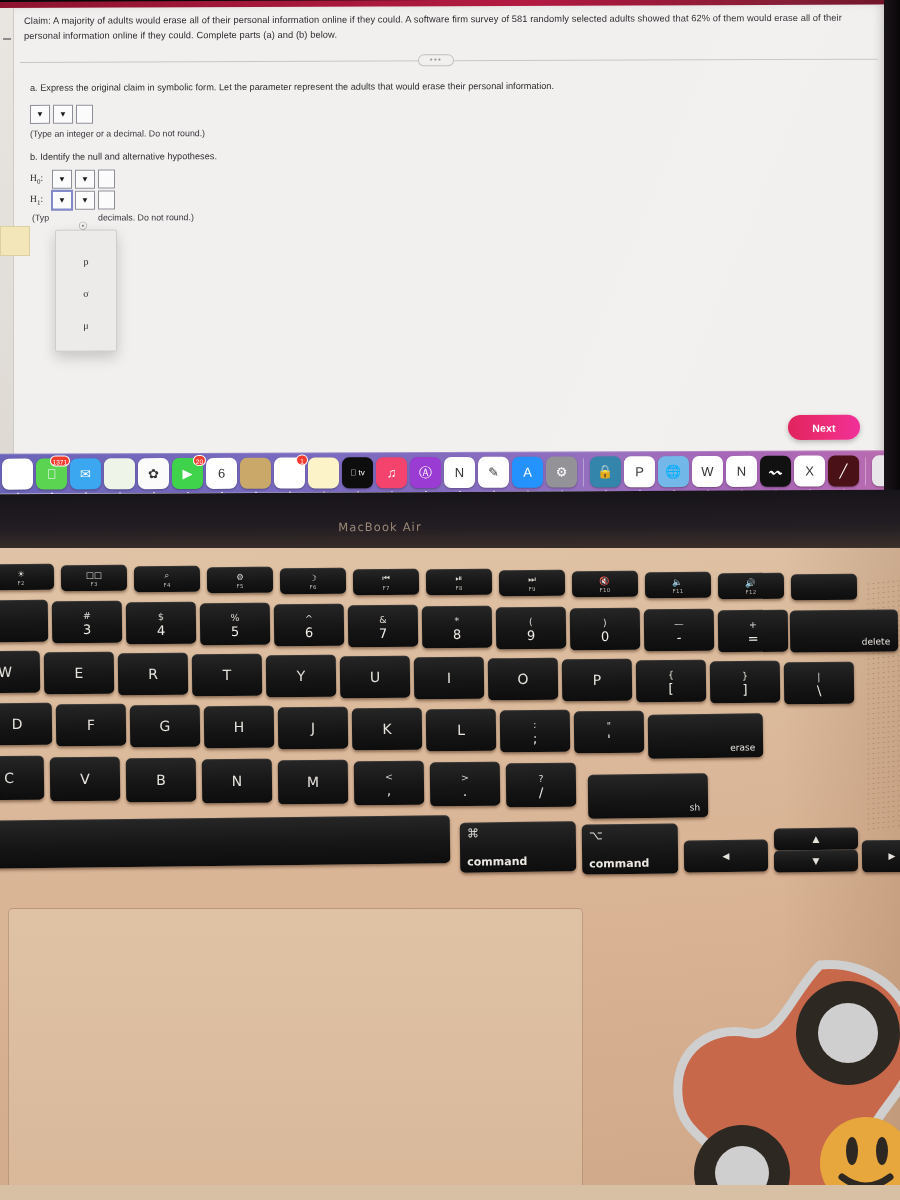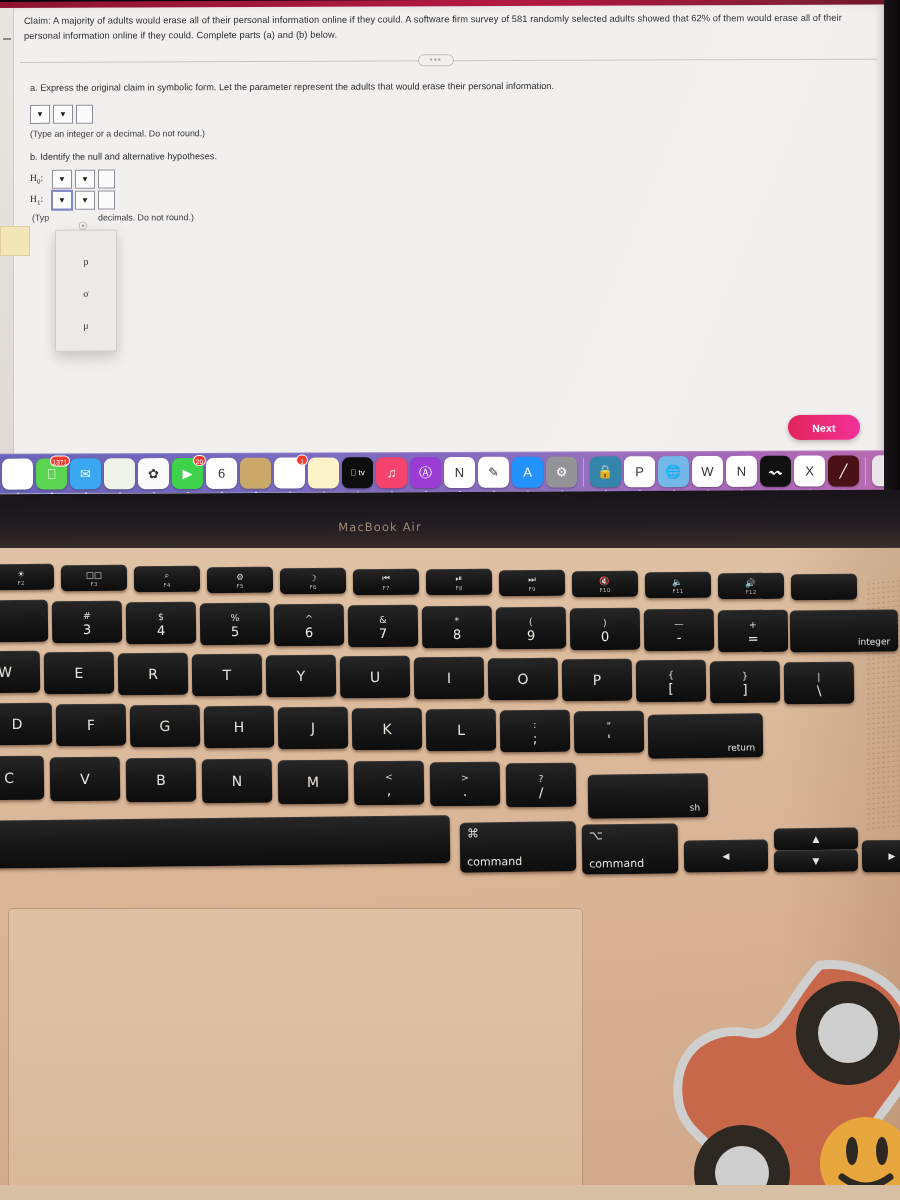"integer" span.legend-small { text: integer -> delete }
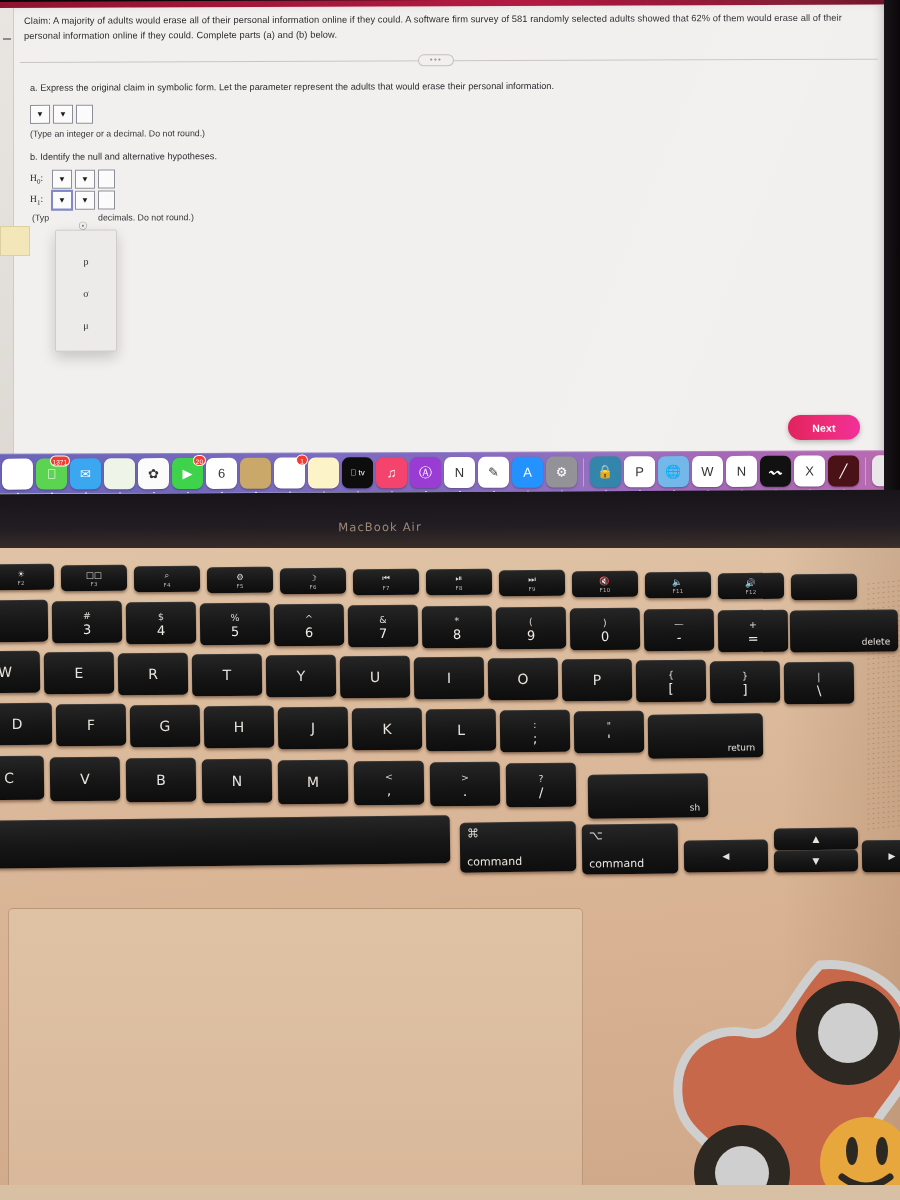"return" span.legend-small { text: return -> erase }
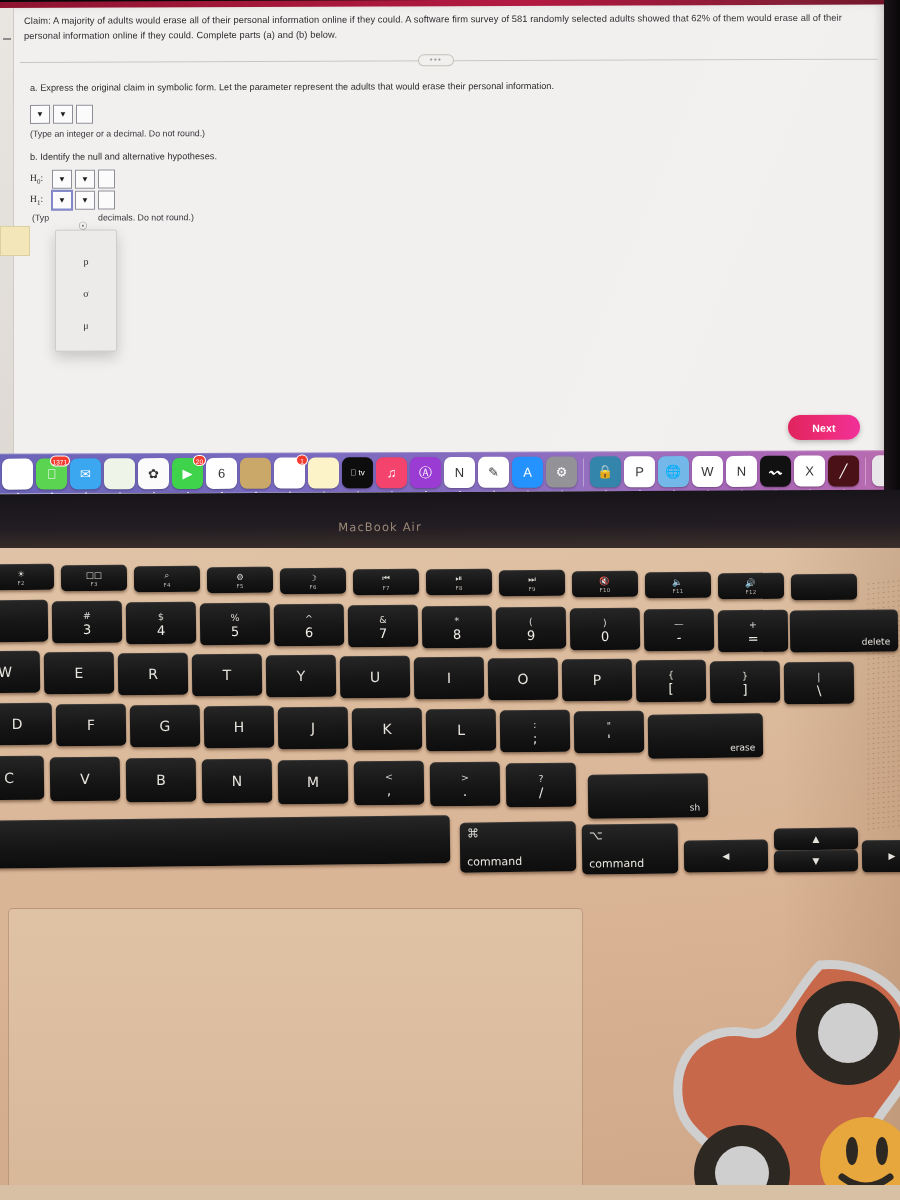"command" .key.modk .nm { font-weight: none -> bold }
